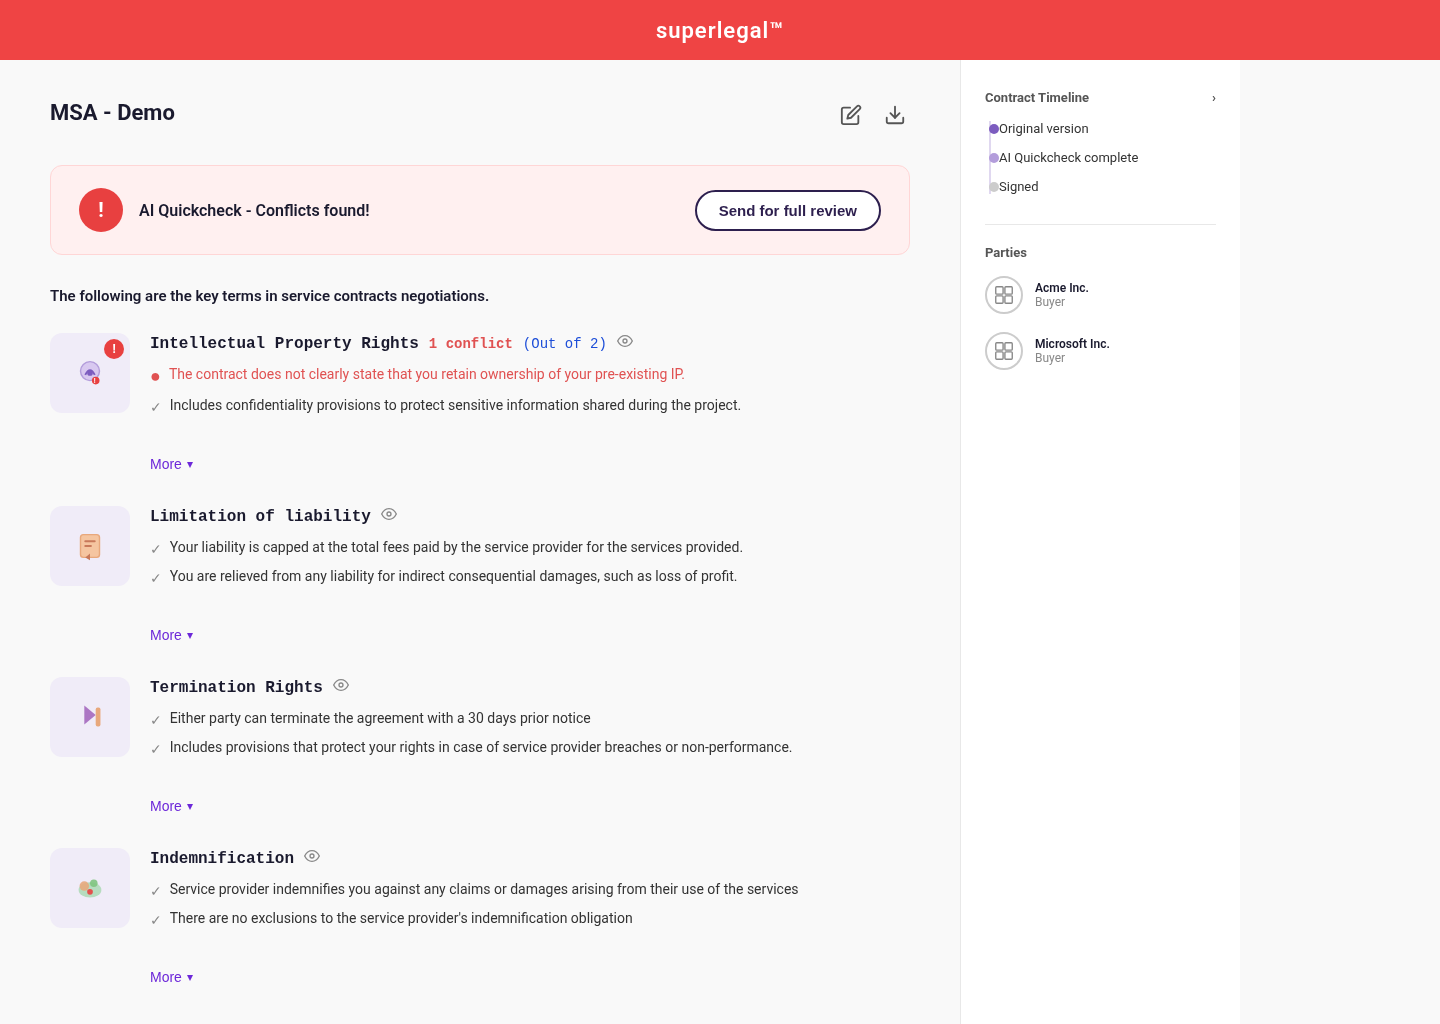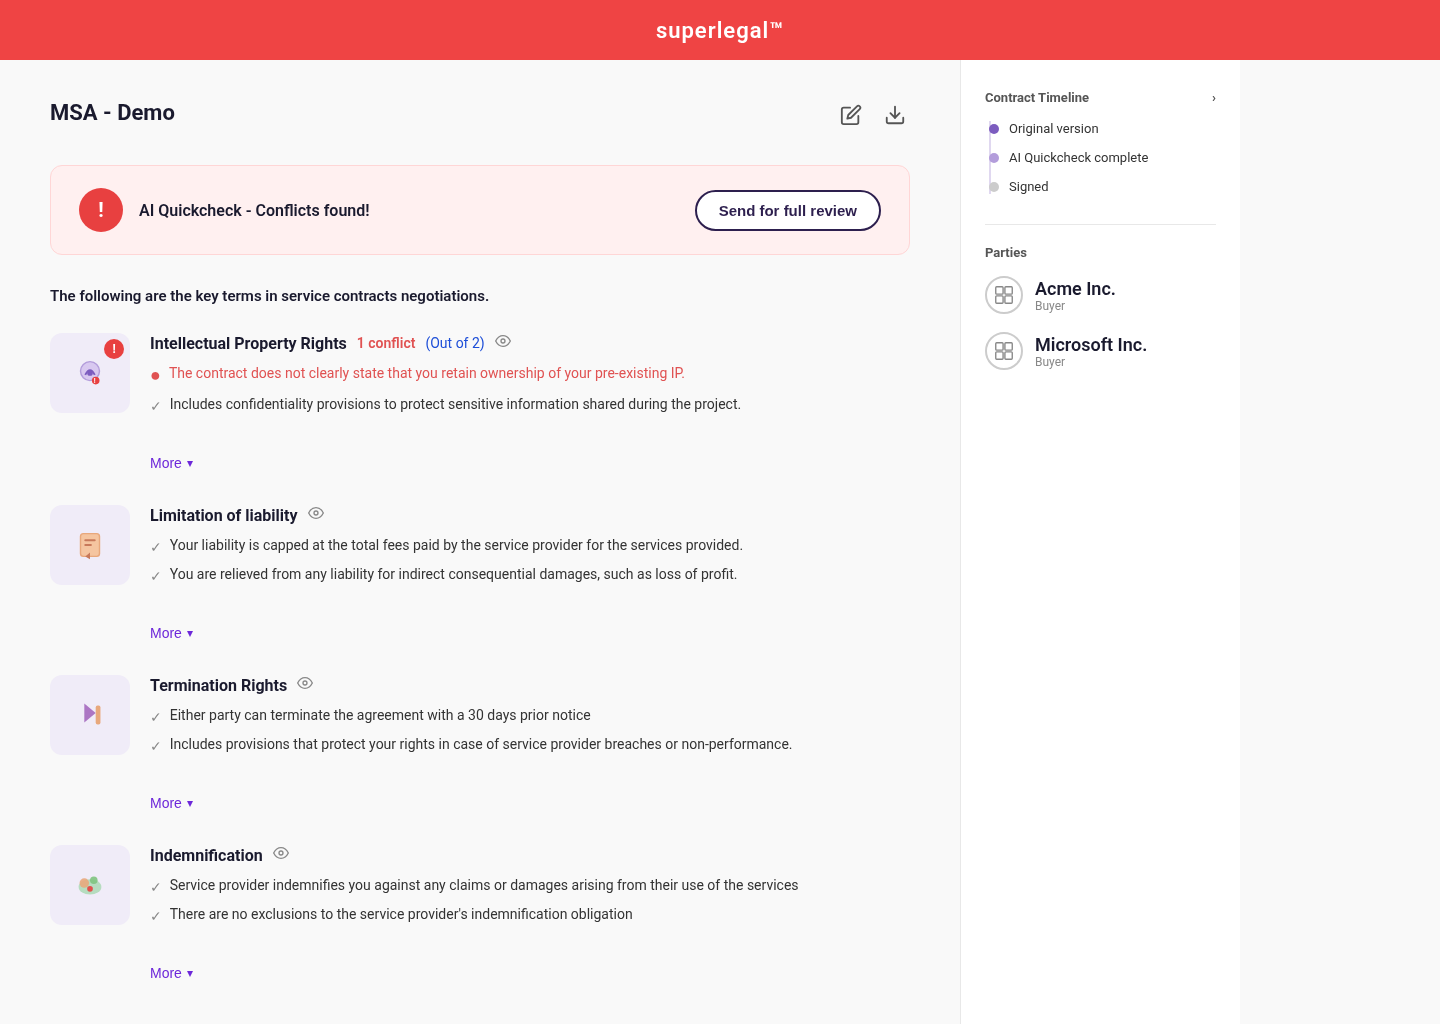"Original version" .timeline-item { gap: 10px -> 0 }
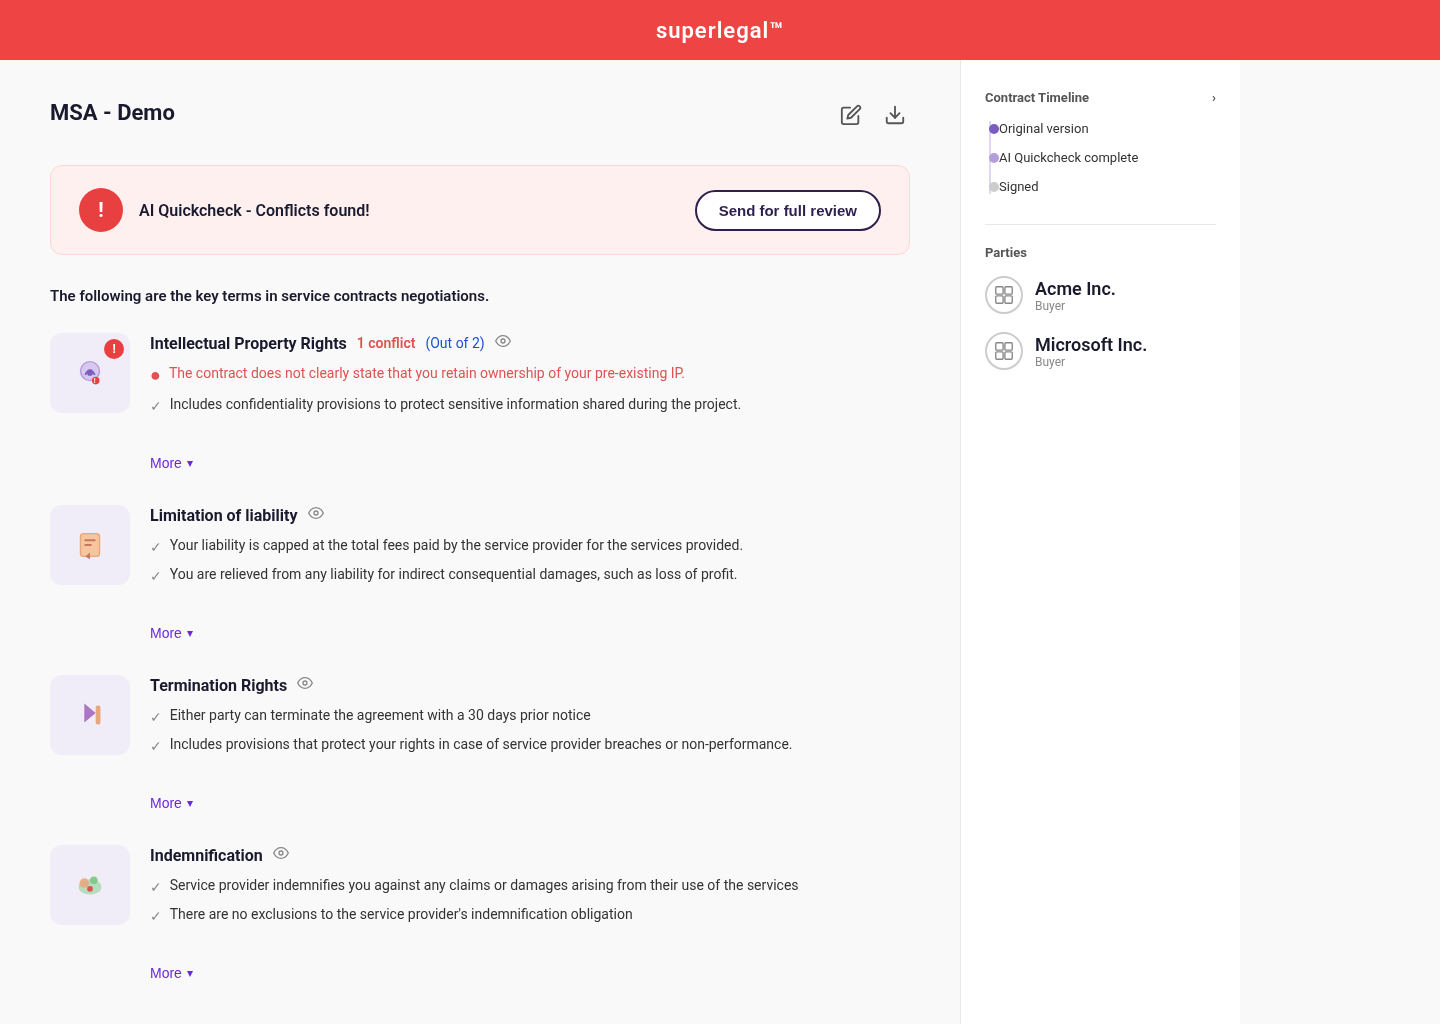"Acme Inc." .party-name { font-size: 18px -> 12px }
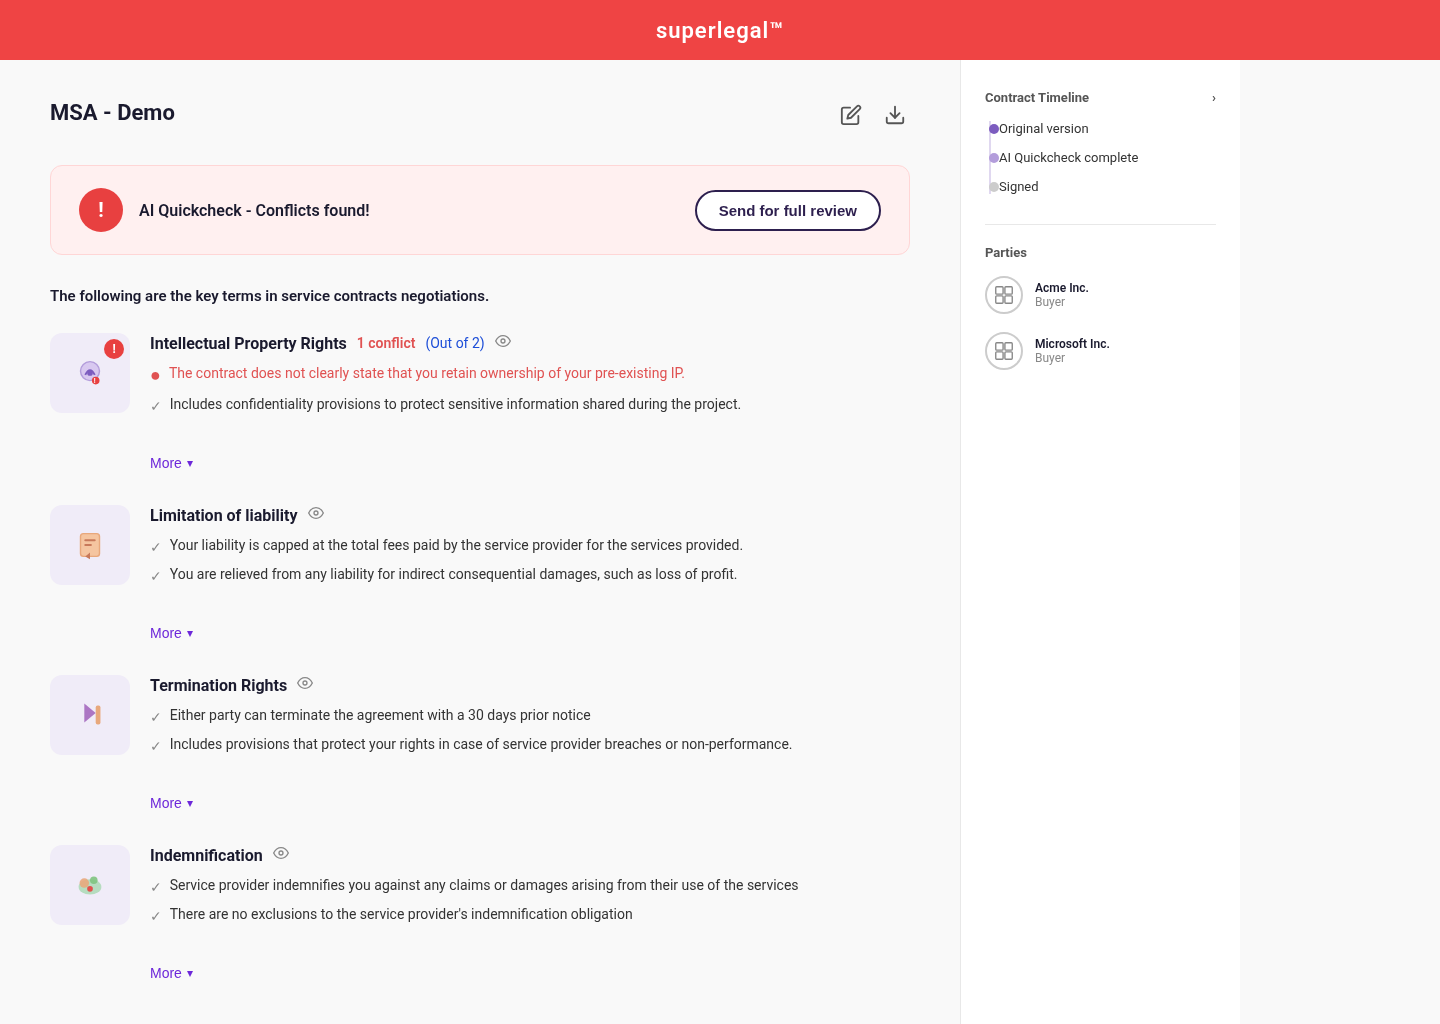"Intellectual Property Rights" .term-header { font-family: none -> Liberation Mono, monospace }
